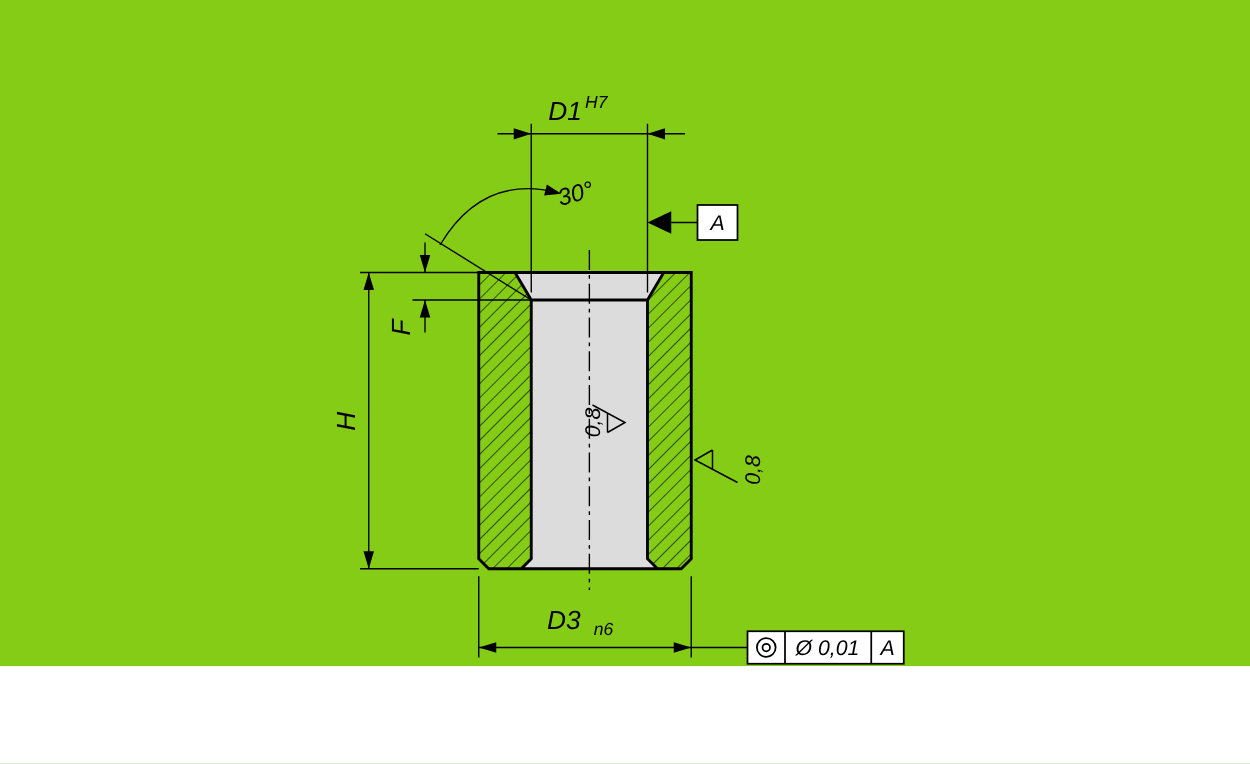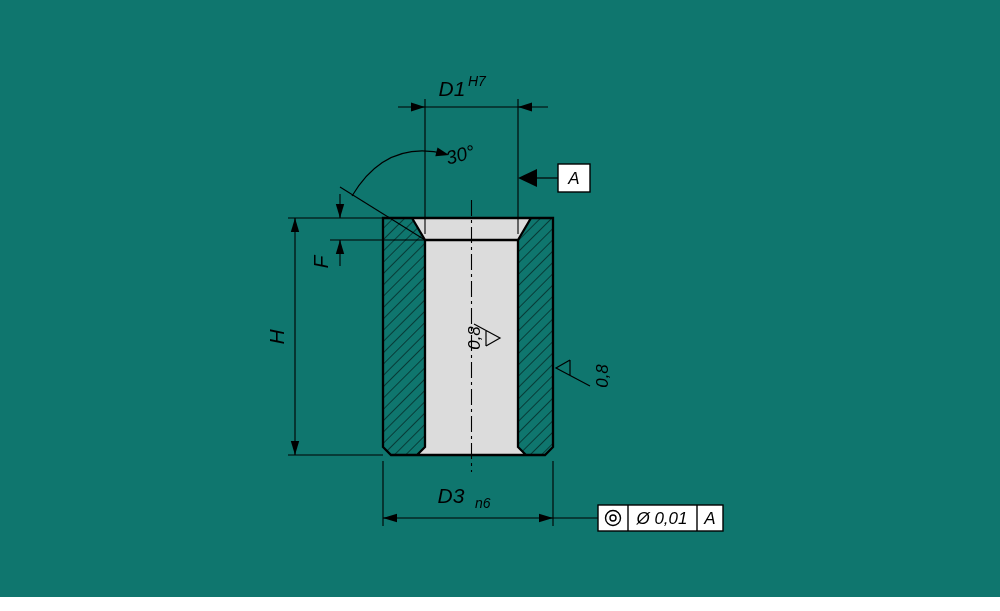"D1" .canvas { background: #0f766e -> #84cc16; height: 597px -> 533px }
